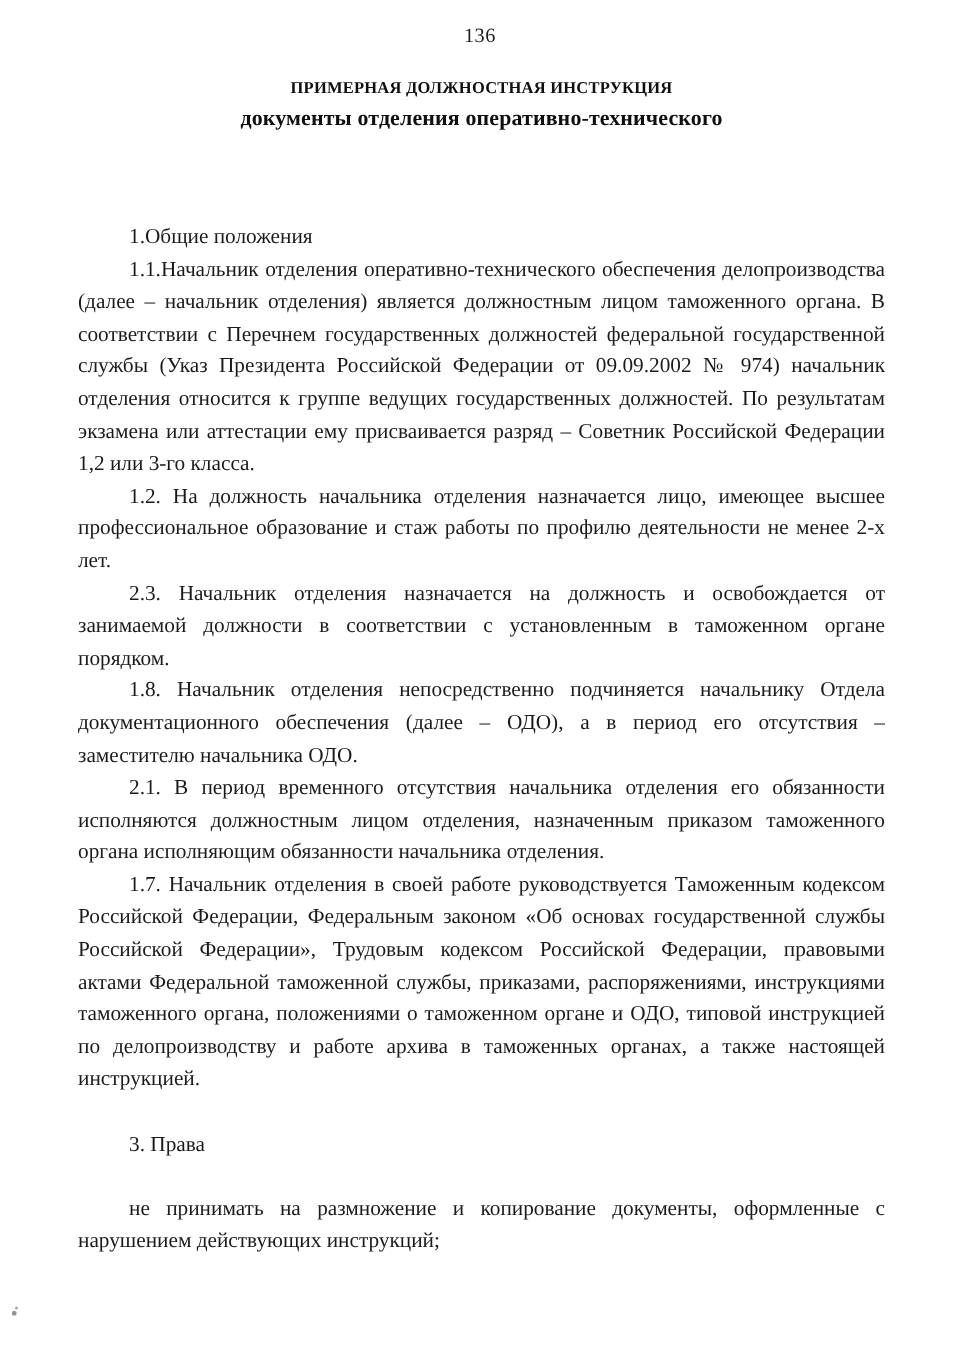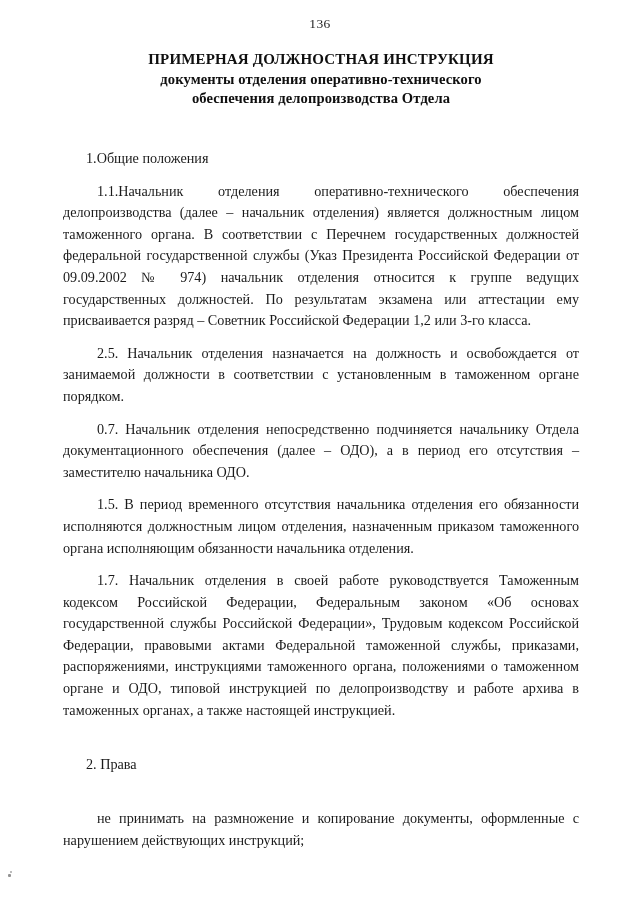"ПРИМЕРНАЯ ДОЛЖНОСТНАЯ ИНСТРУКЦИЯ" .title-line.caps { font-size: 15px -> 11px }
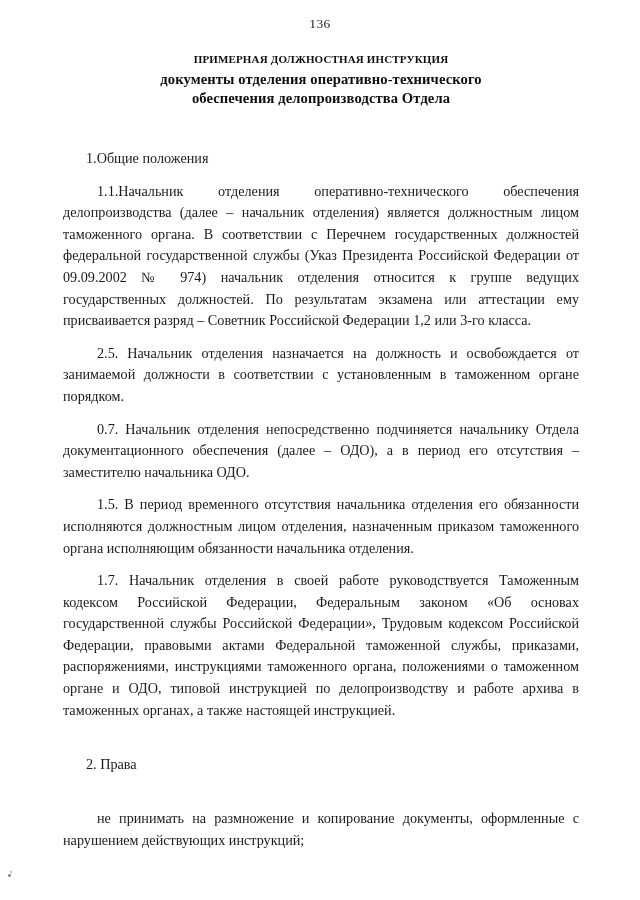"обеспечения делопроизводства Отдела" span.title-line { html: <span>обеспечения делопроизводства Отдела</span> -> none }
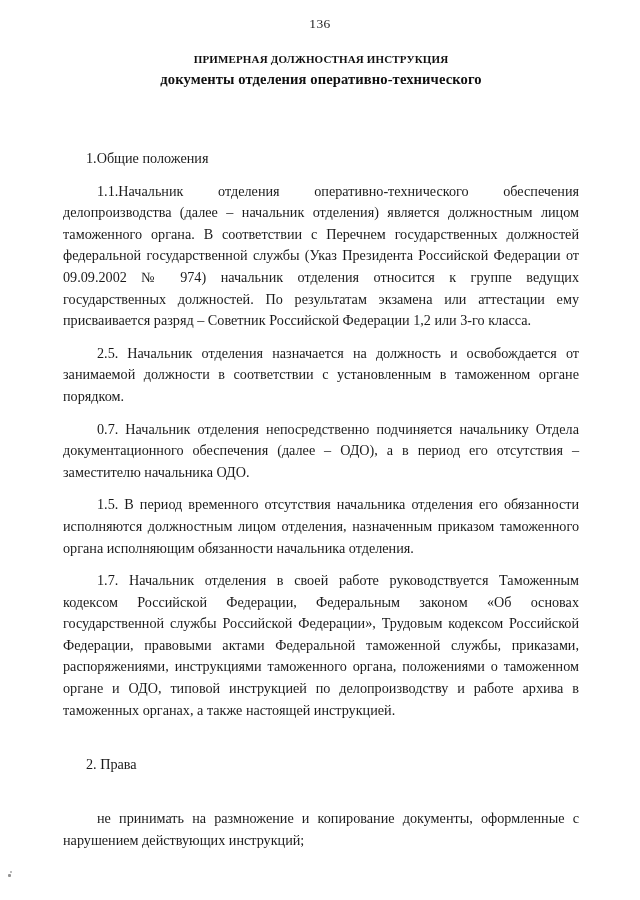"1.1.Начальник отделения" .para { margin: 11px -> 0 }
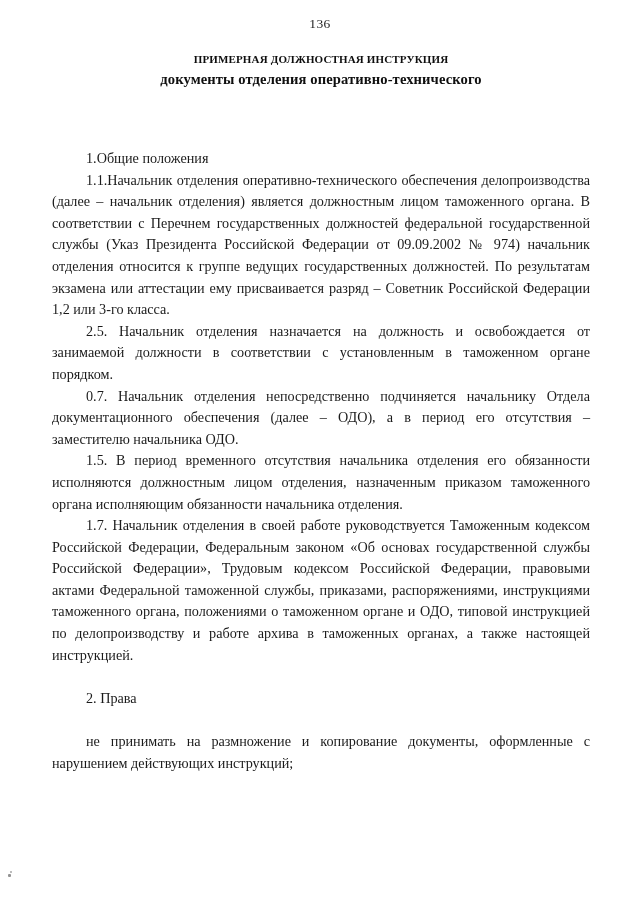"1.2. На должность начальника отделения" p.para { html: none -> <p>1.2. На должность начальника отделения назначается лицо, имеющее высшее профессиональное образование и стаж работы по профилю деятельности не менее 2-х лет.</p> }
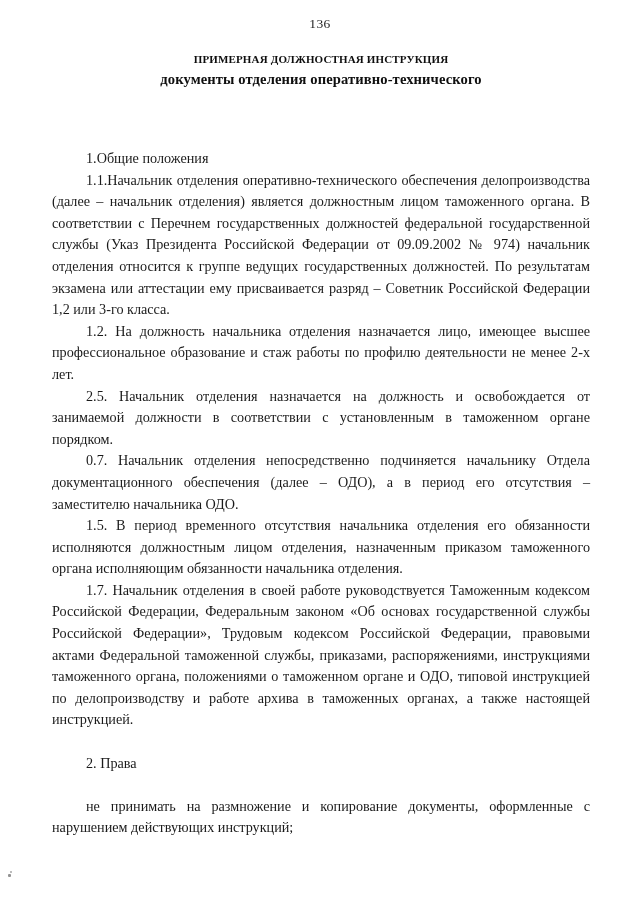"2.5. Начальник отделения назначается на" p.para { text: 2.5 -> 2.3 }
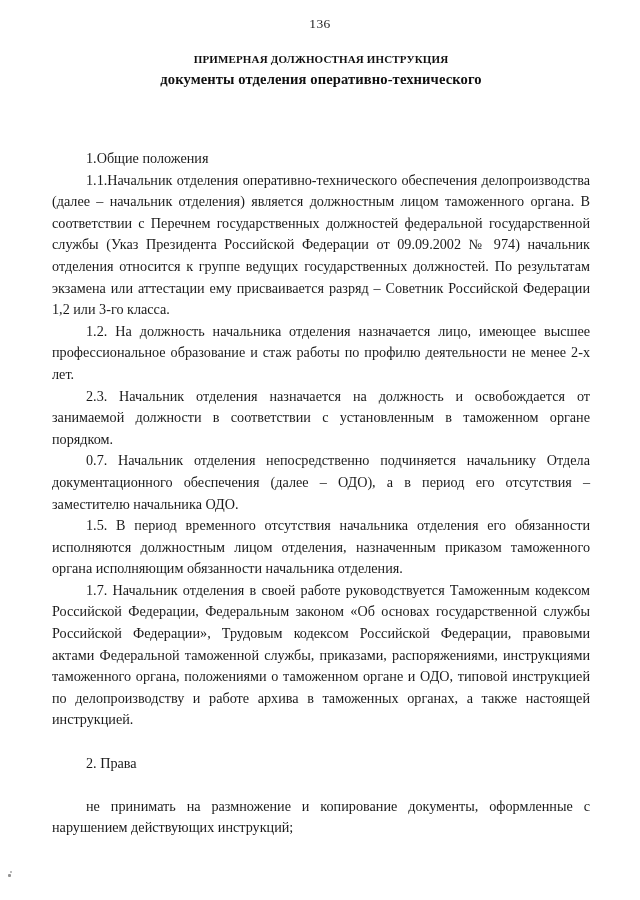"0.7. Начальник отделения непосредственно" p.para { text: 0.7 -> 1.8 }
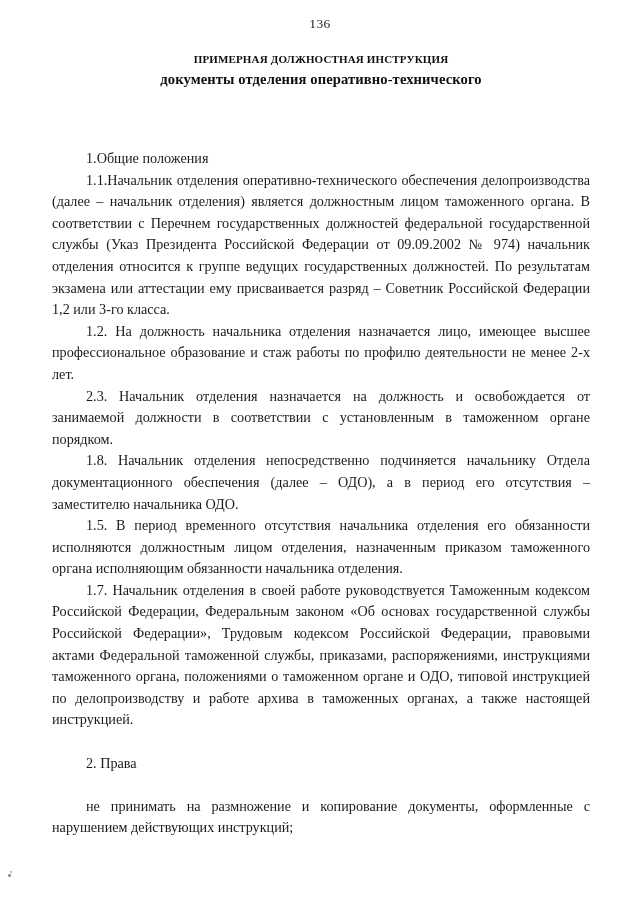"1.5. В период временного отсутствия" p.para { text: 1.5 -> 2.1 }
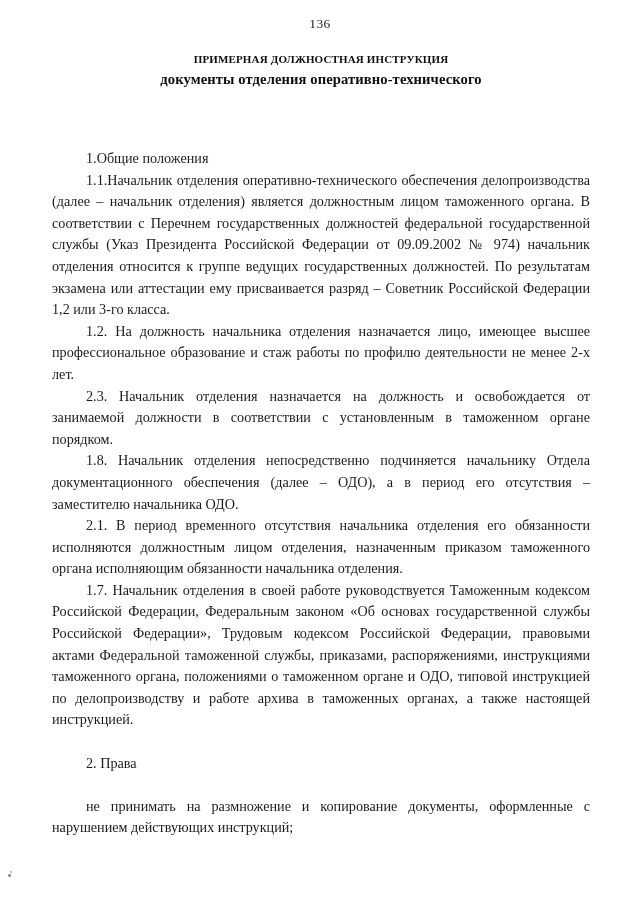"2. Права" p.heading-line { text: 2 -> 3 }
